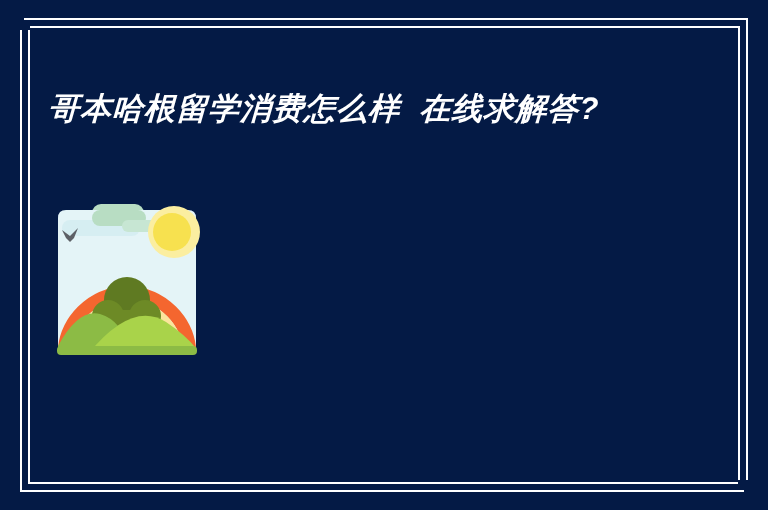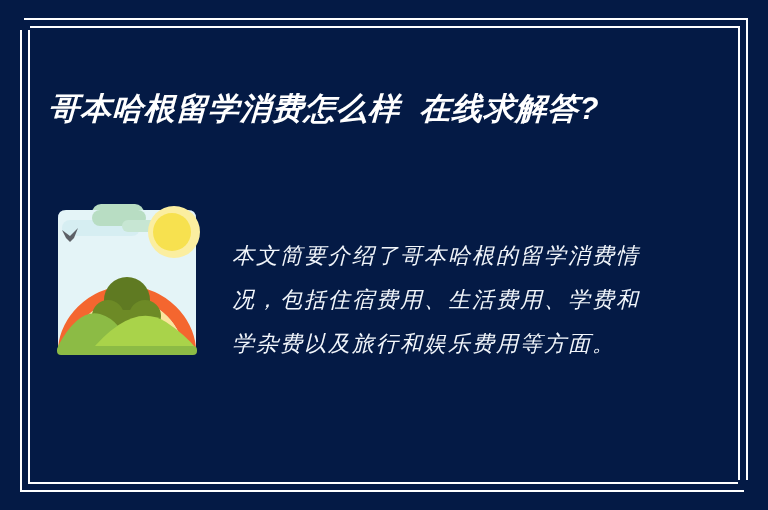"本文简要介绍了哥本哈根的留学消费情况，包括住宿费用、生活费用、学费和学杂费以及旅" p.body-text { html: <p>本文简要介绍了哥本哈根的留学消费情况，包括住宿费用、生活费用、学费和学杂费以及旅行和娱乐费用等方面。</p> -> none }
